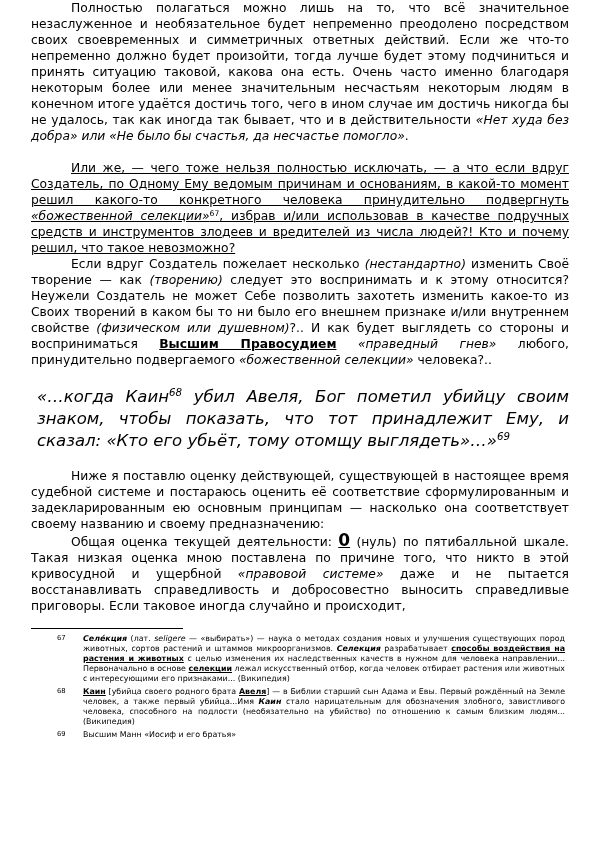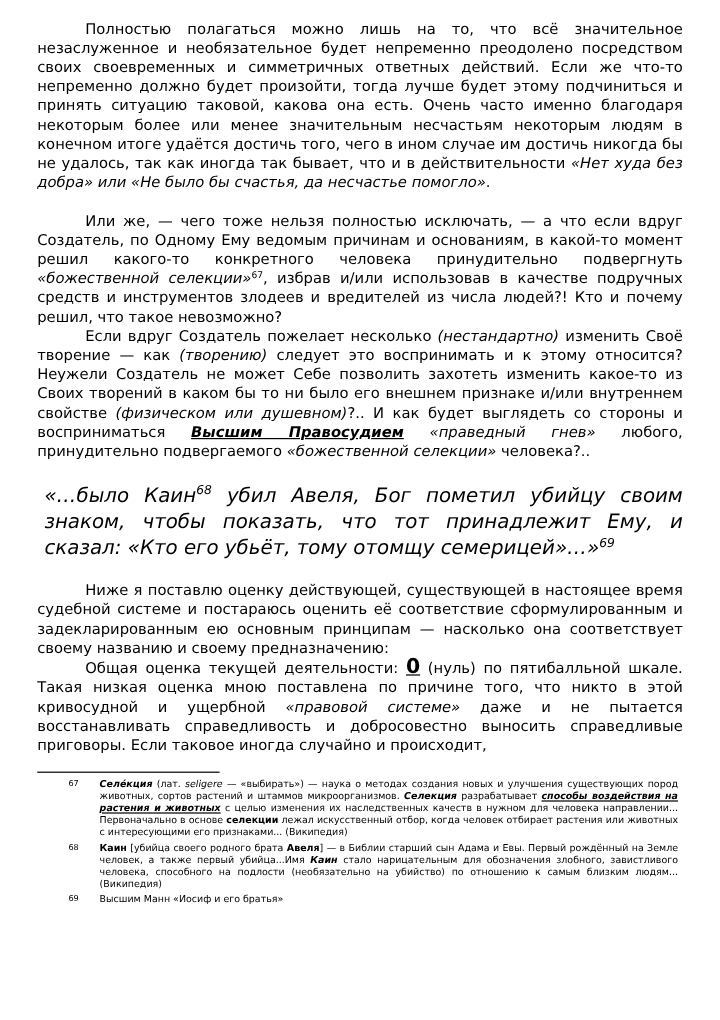"Полностью полагаться можно лишь на" .page { padding: 16px 31px 8px 31px -> 0 31px 8px 31px }
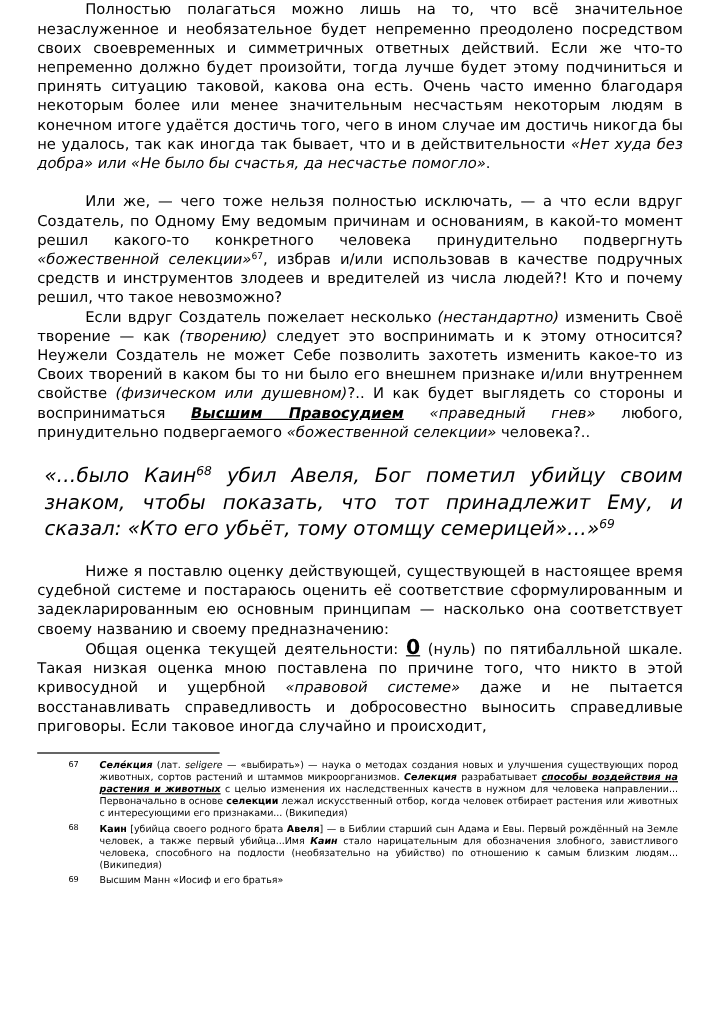"Или же, — чего тоже" .doc-body p:nth-child(2) { text-decoration: none -> underline }
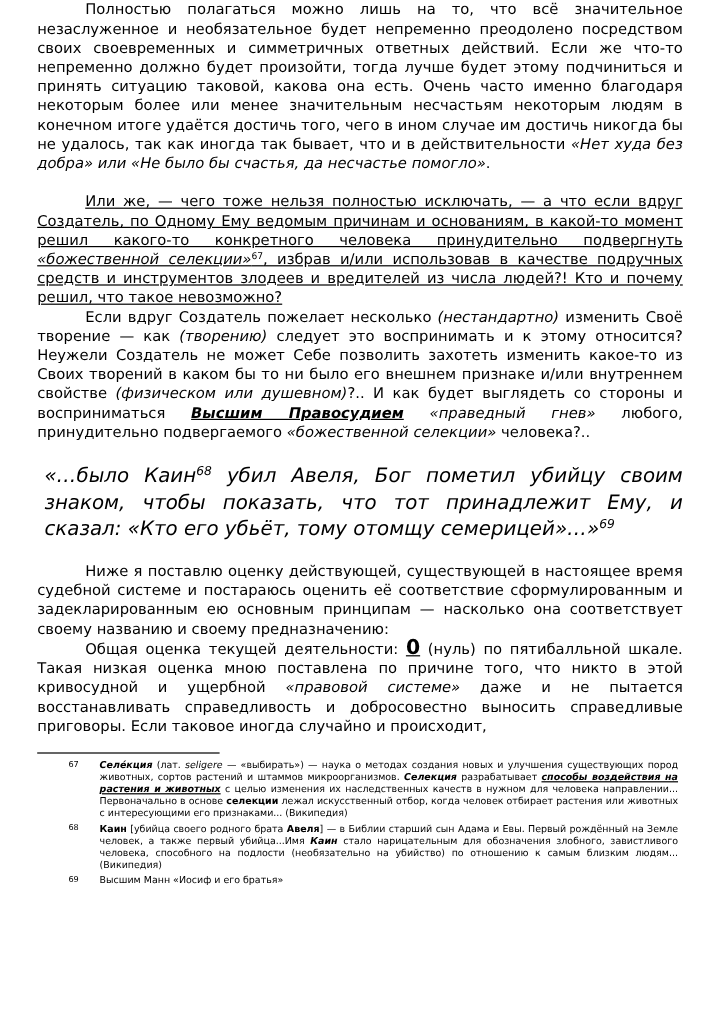"Высшим Правосудием" .biu { font-style: italic -> none }
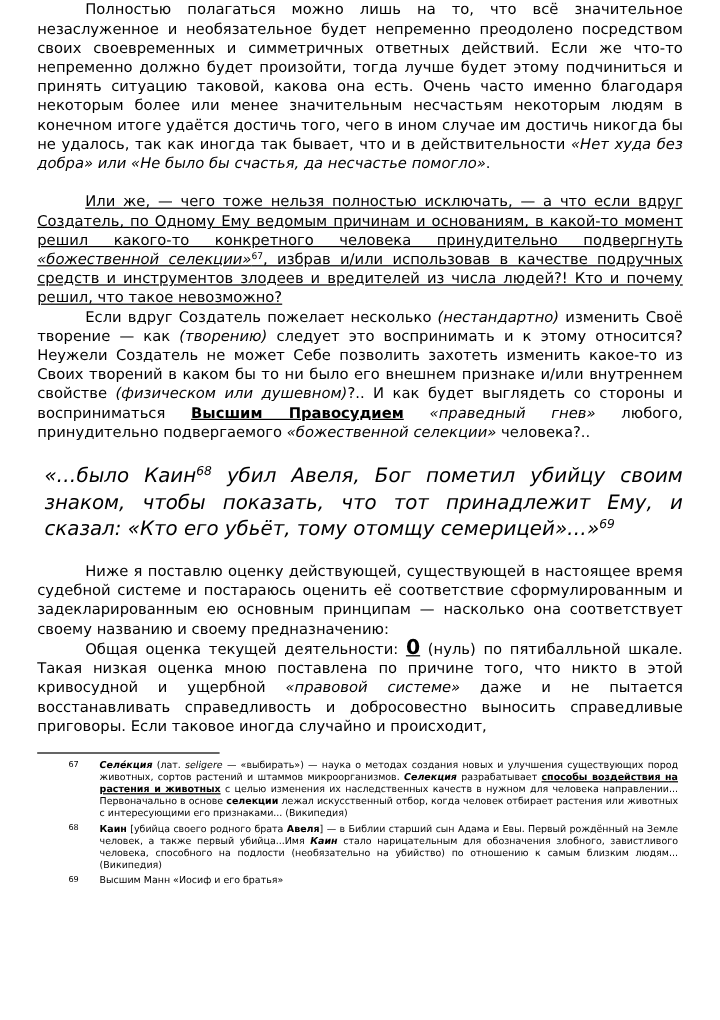"«…было Каин" span { text: было -> когда }
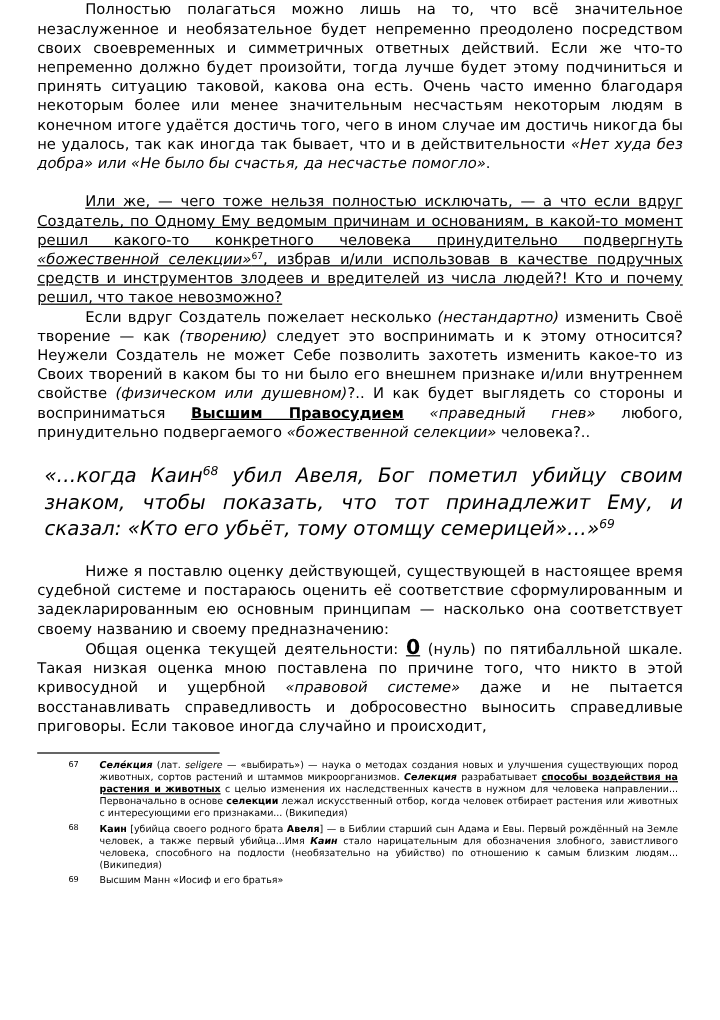"убил Авеля, Бог пометил убийцу" span { text: семерицей -> выглядеть }
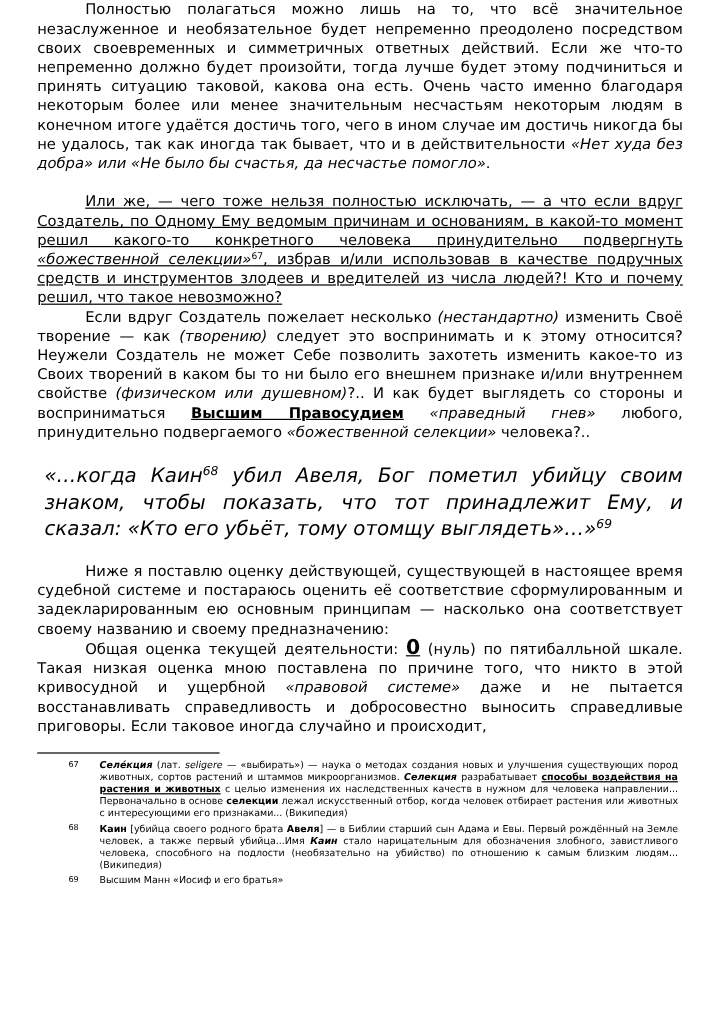"селекции" .b { text-decoration: none -> underline }
